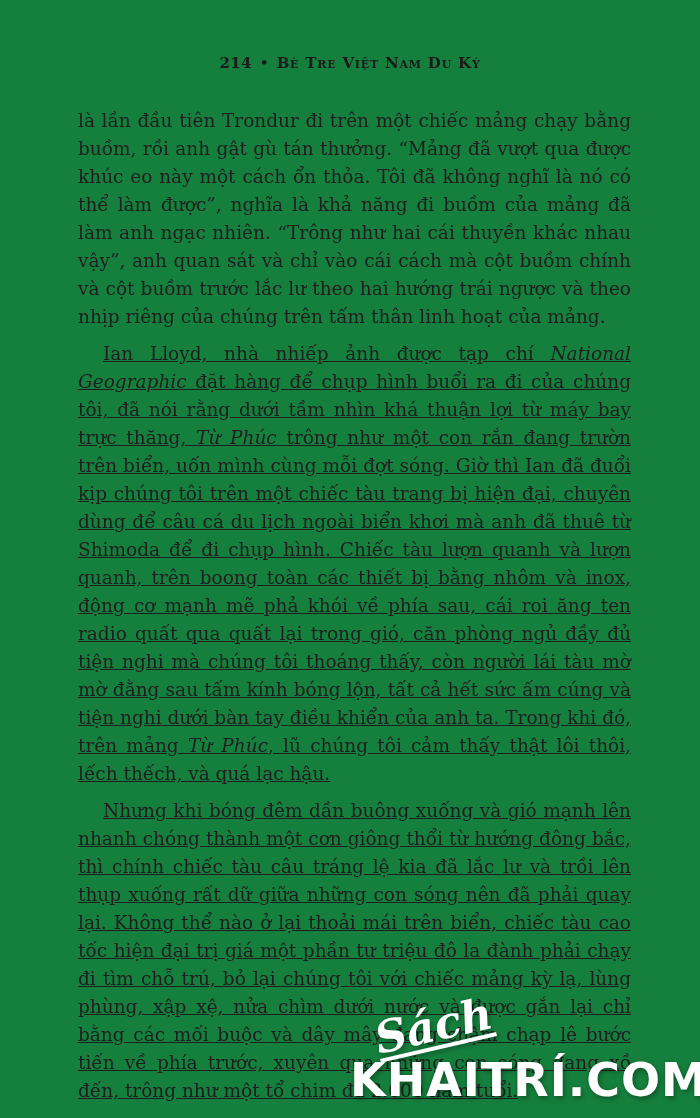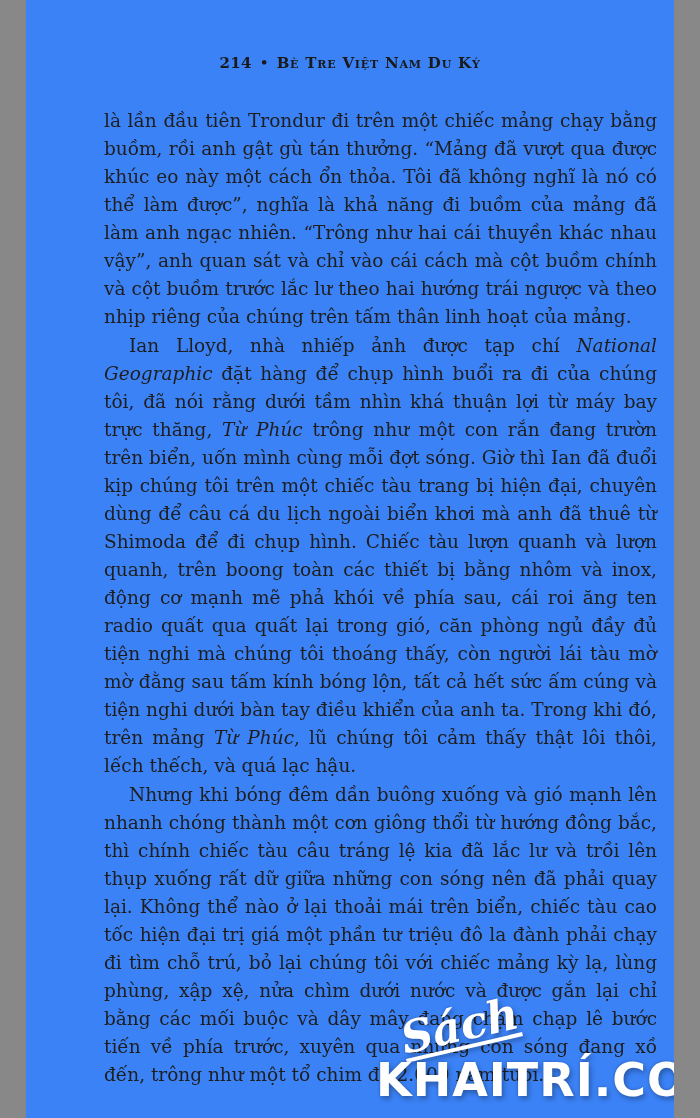"214 • Bè Tre Việt" .page { background: #3b82f6 -> #15803d; width: 648px -> 700px }
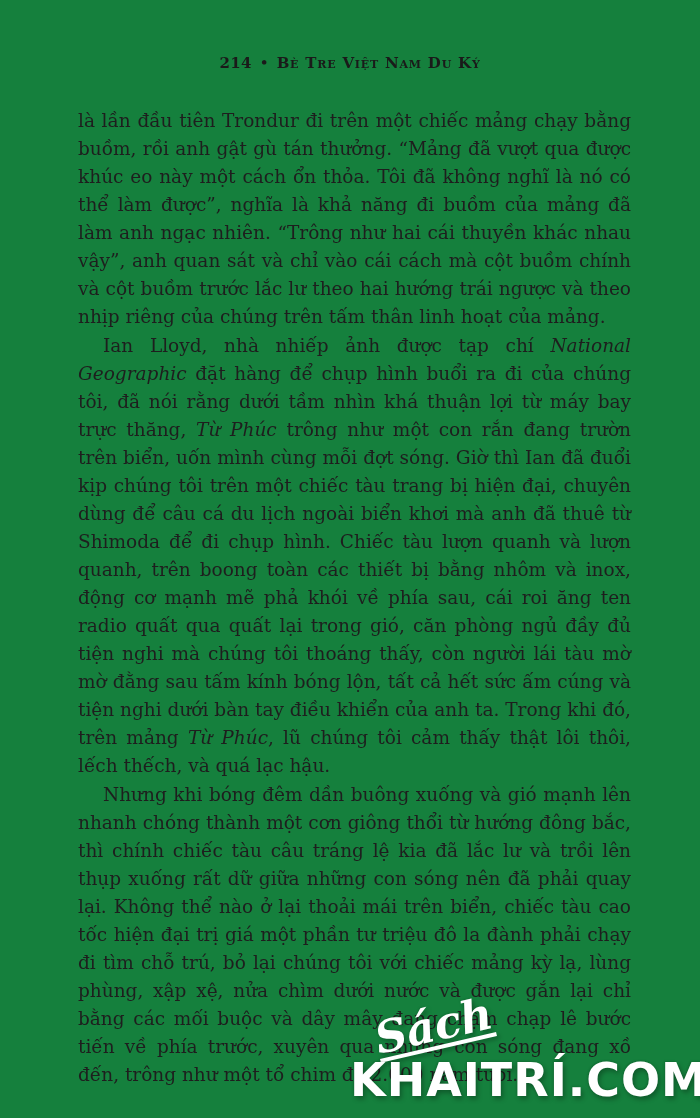"Ian Lloyd, nhà nhiếp ảnh" .para + .para { margin-top: 1px -> 9px; text-decoration: none -> underline }
